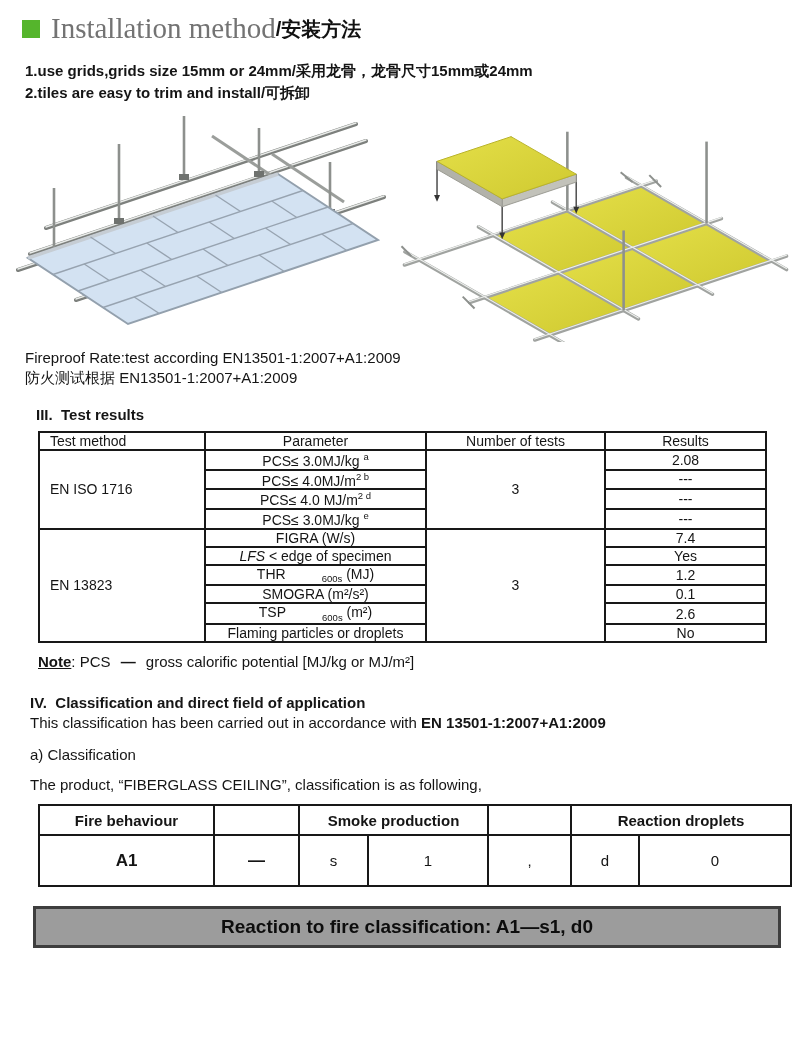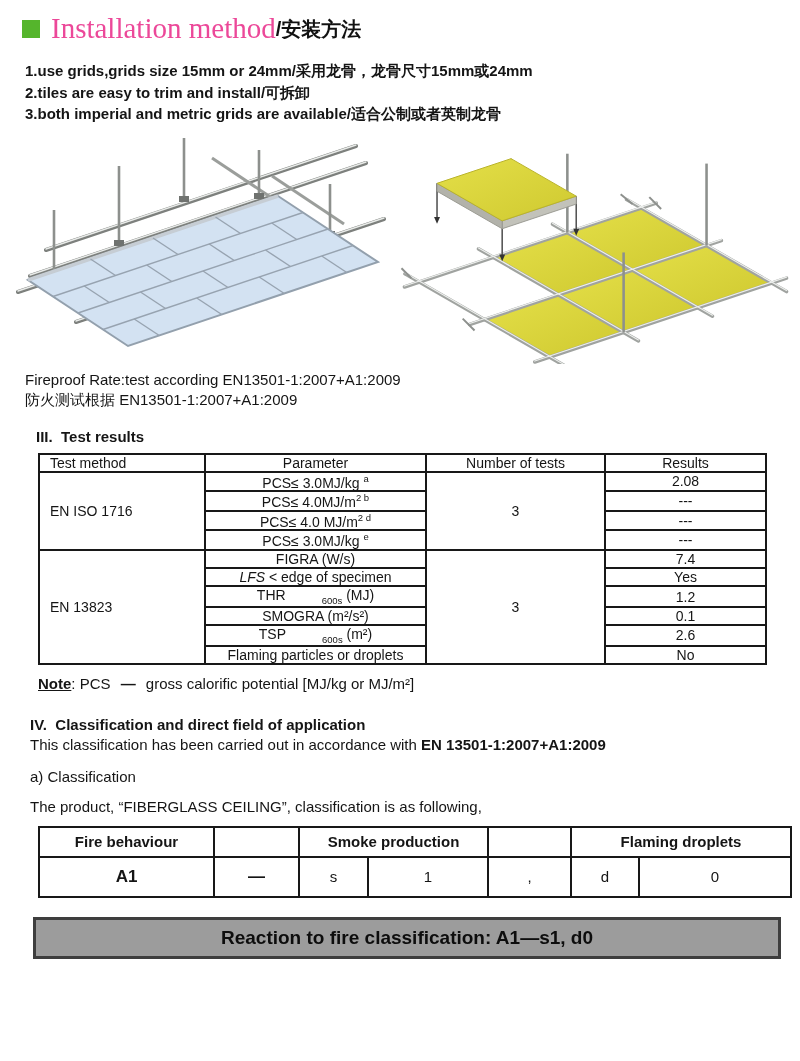"Installation method" .title-en { color: #ec4899 -> #737373 }
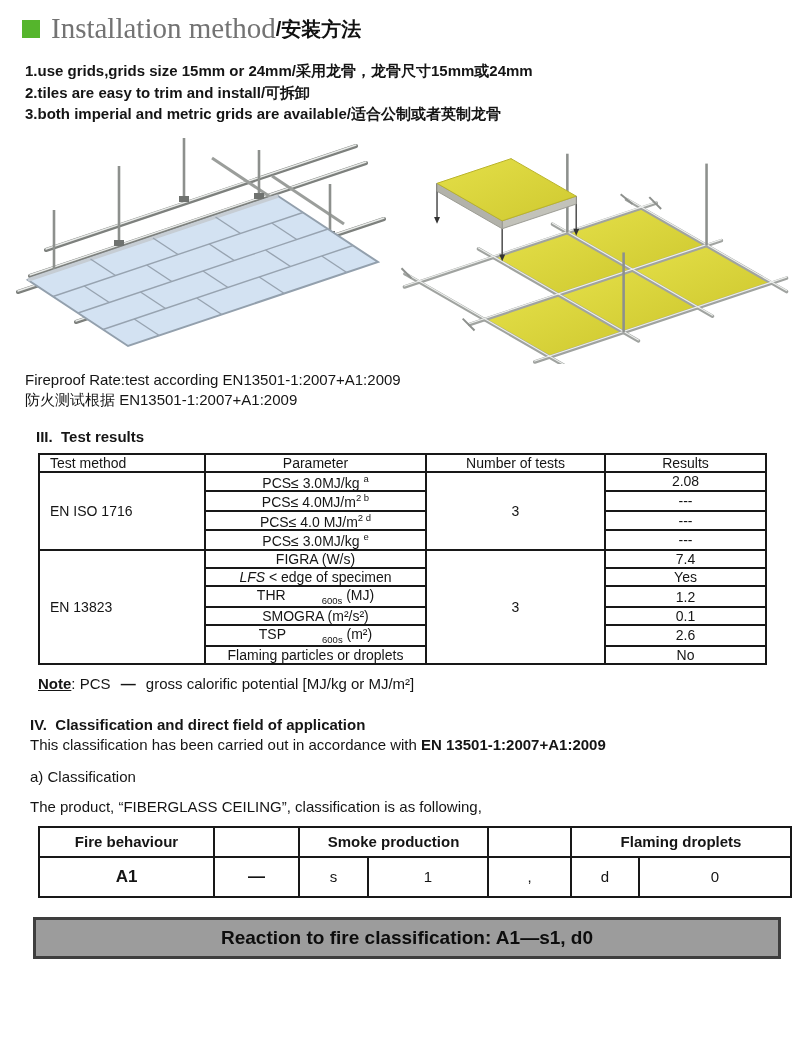"3.both imperial and metric grids" div { html: <div>3.both imperial and metric grids are available/适合公制或者英制龙骨</div> -> none }
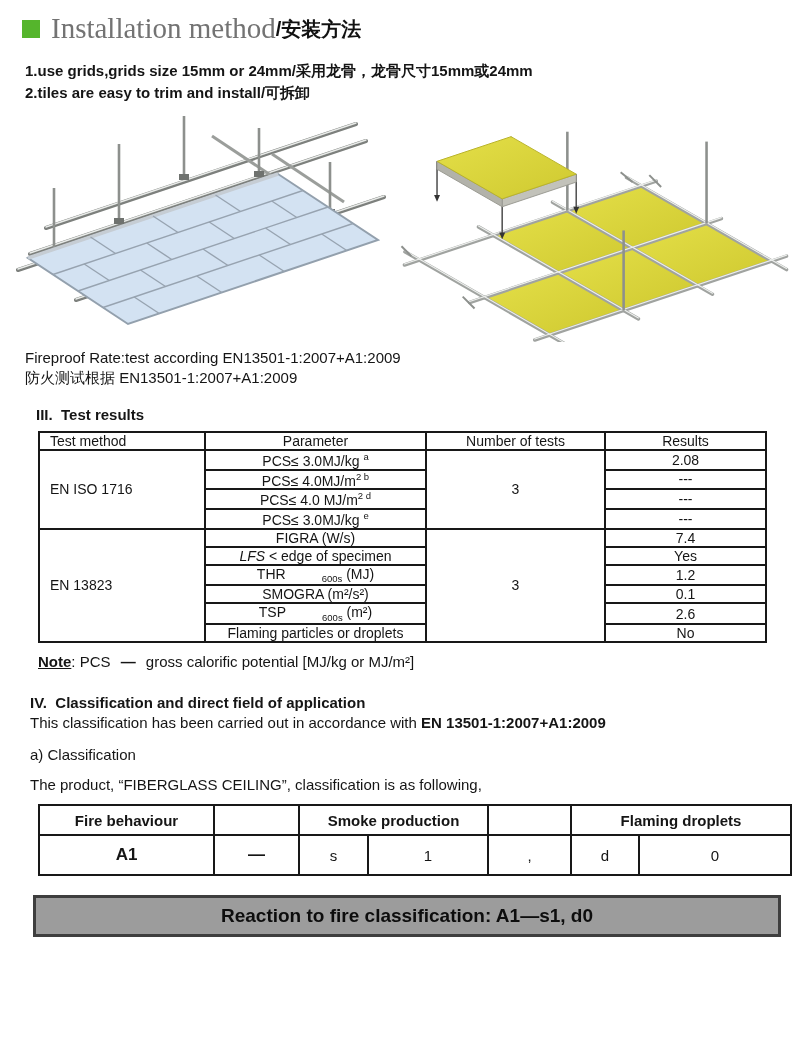"Flaming droplets" th { text: Flaming -> Reaction }
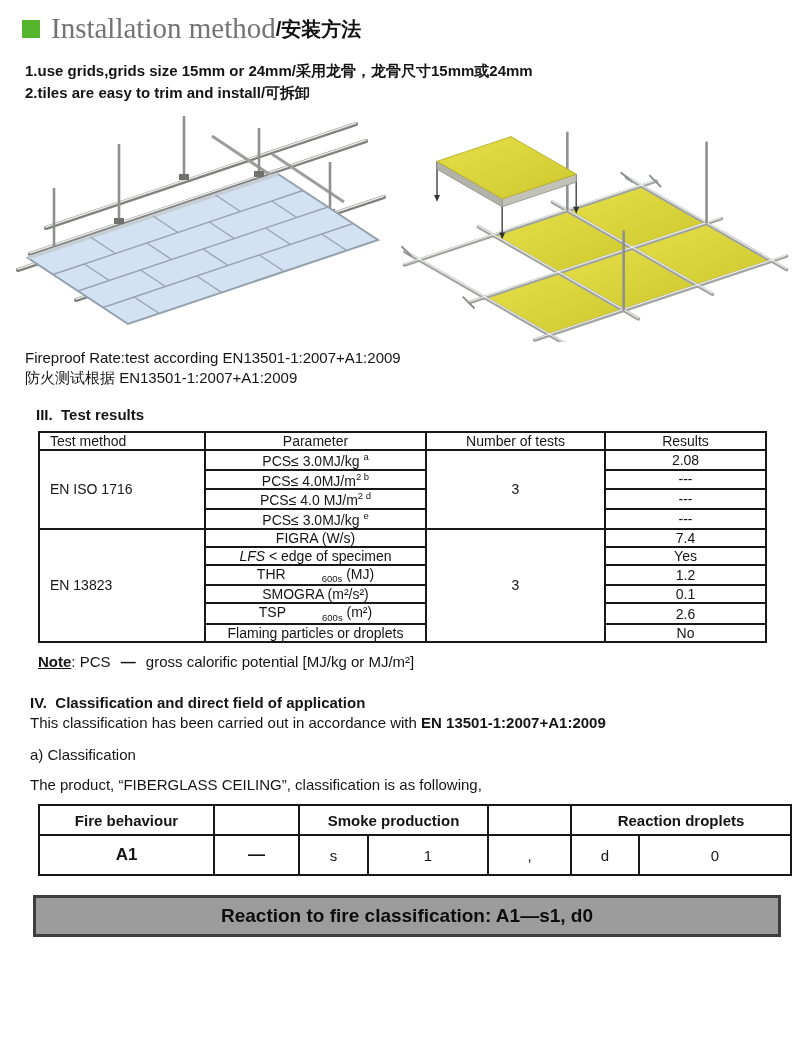"A1" .class-table td { height: 40px -> 51px }
